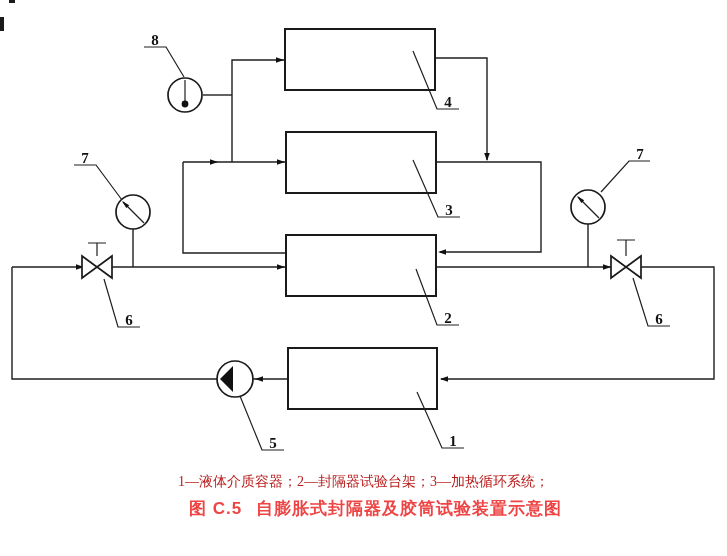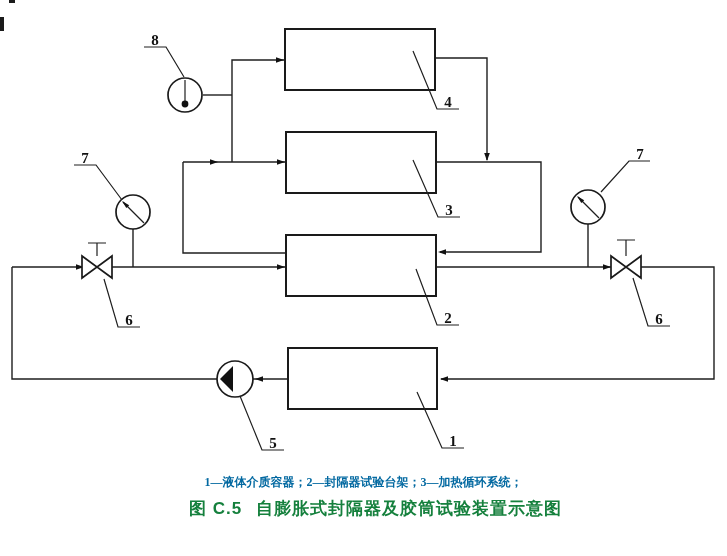"1—液体介质容器；2—封隔器试验台架；3—加热循环系统；" .legend-line { color: #0369a1 -> #b91c1c; font-size: 12px -> 14px; font-weight: bold -> none }
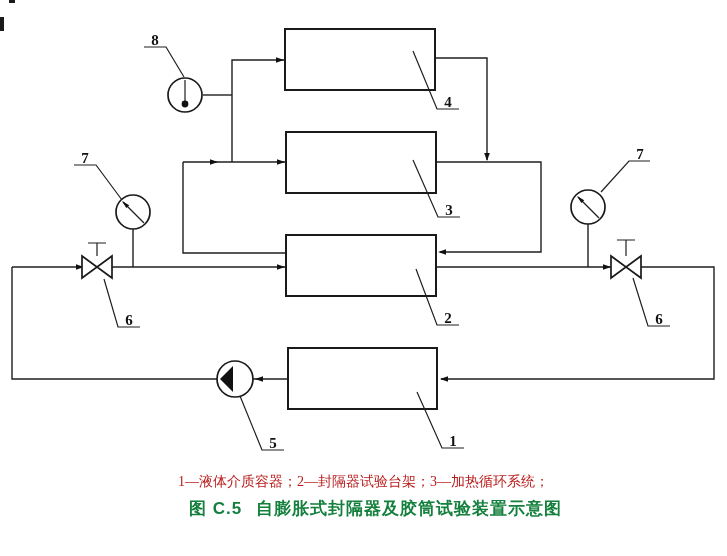"图 C.5 自膨胀式封隔器及胶筒试验装置示意图" .fig-title { color: #15803d -> #ef4444 }
